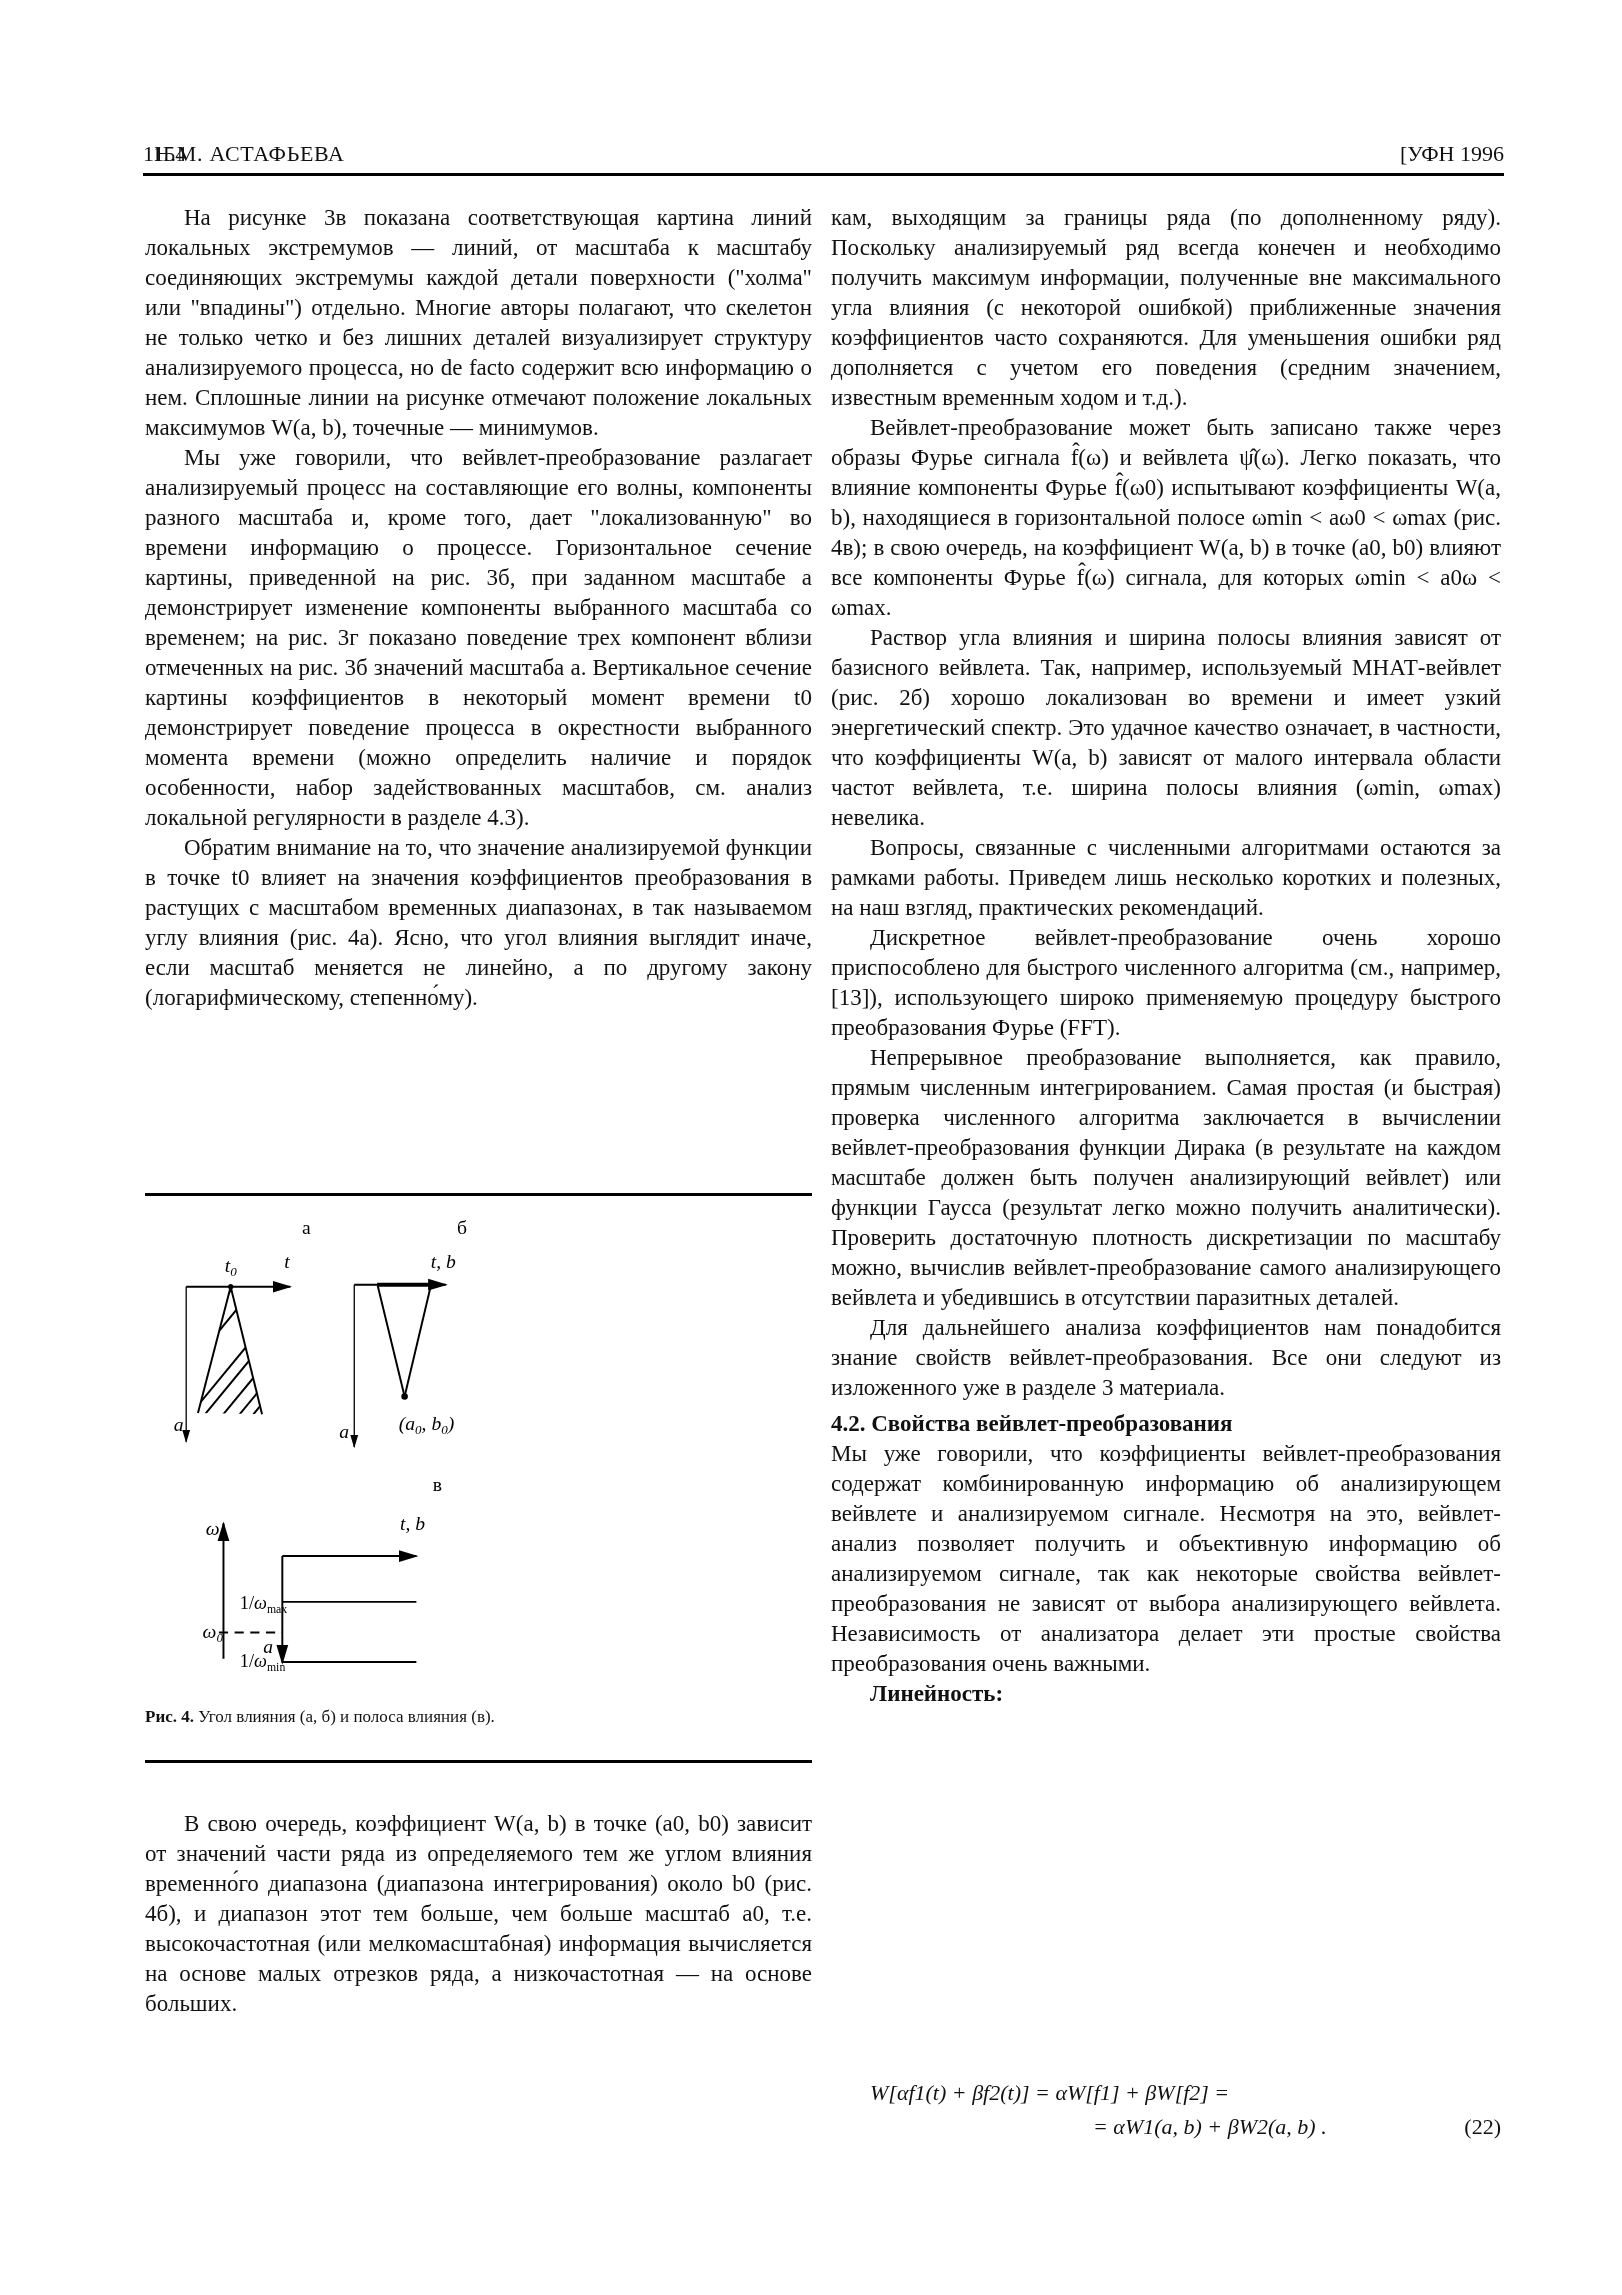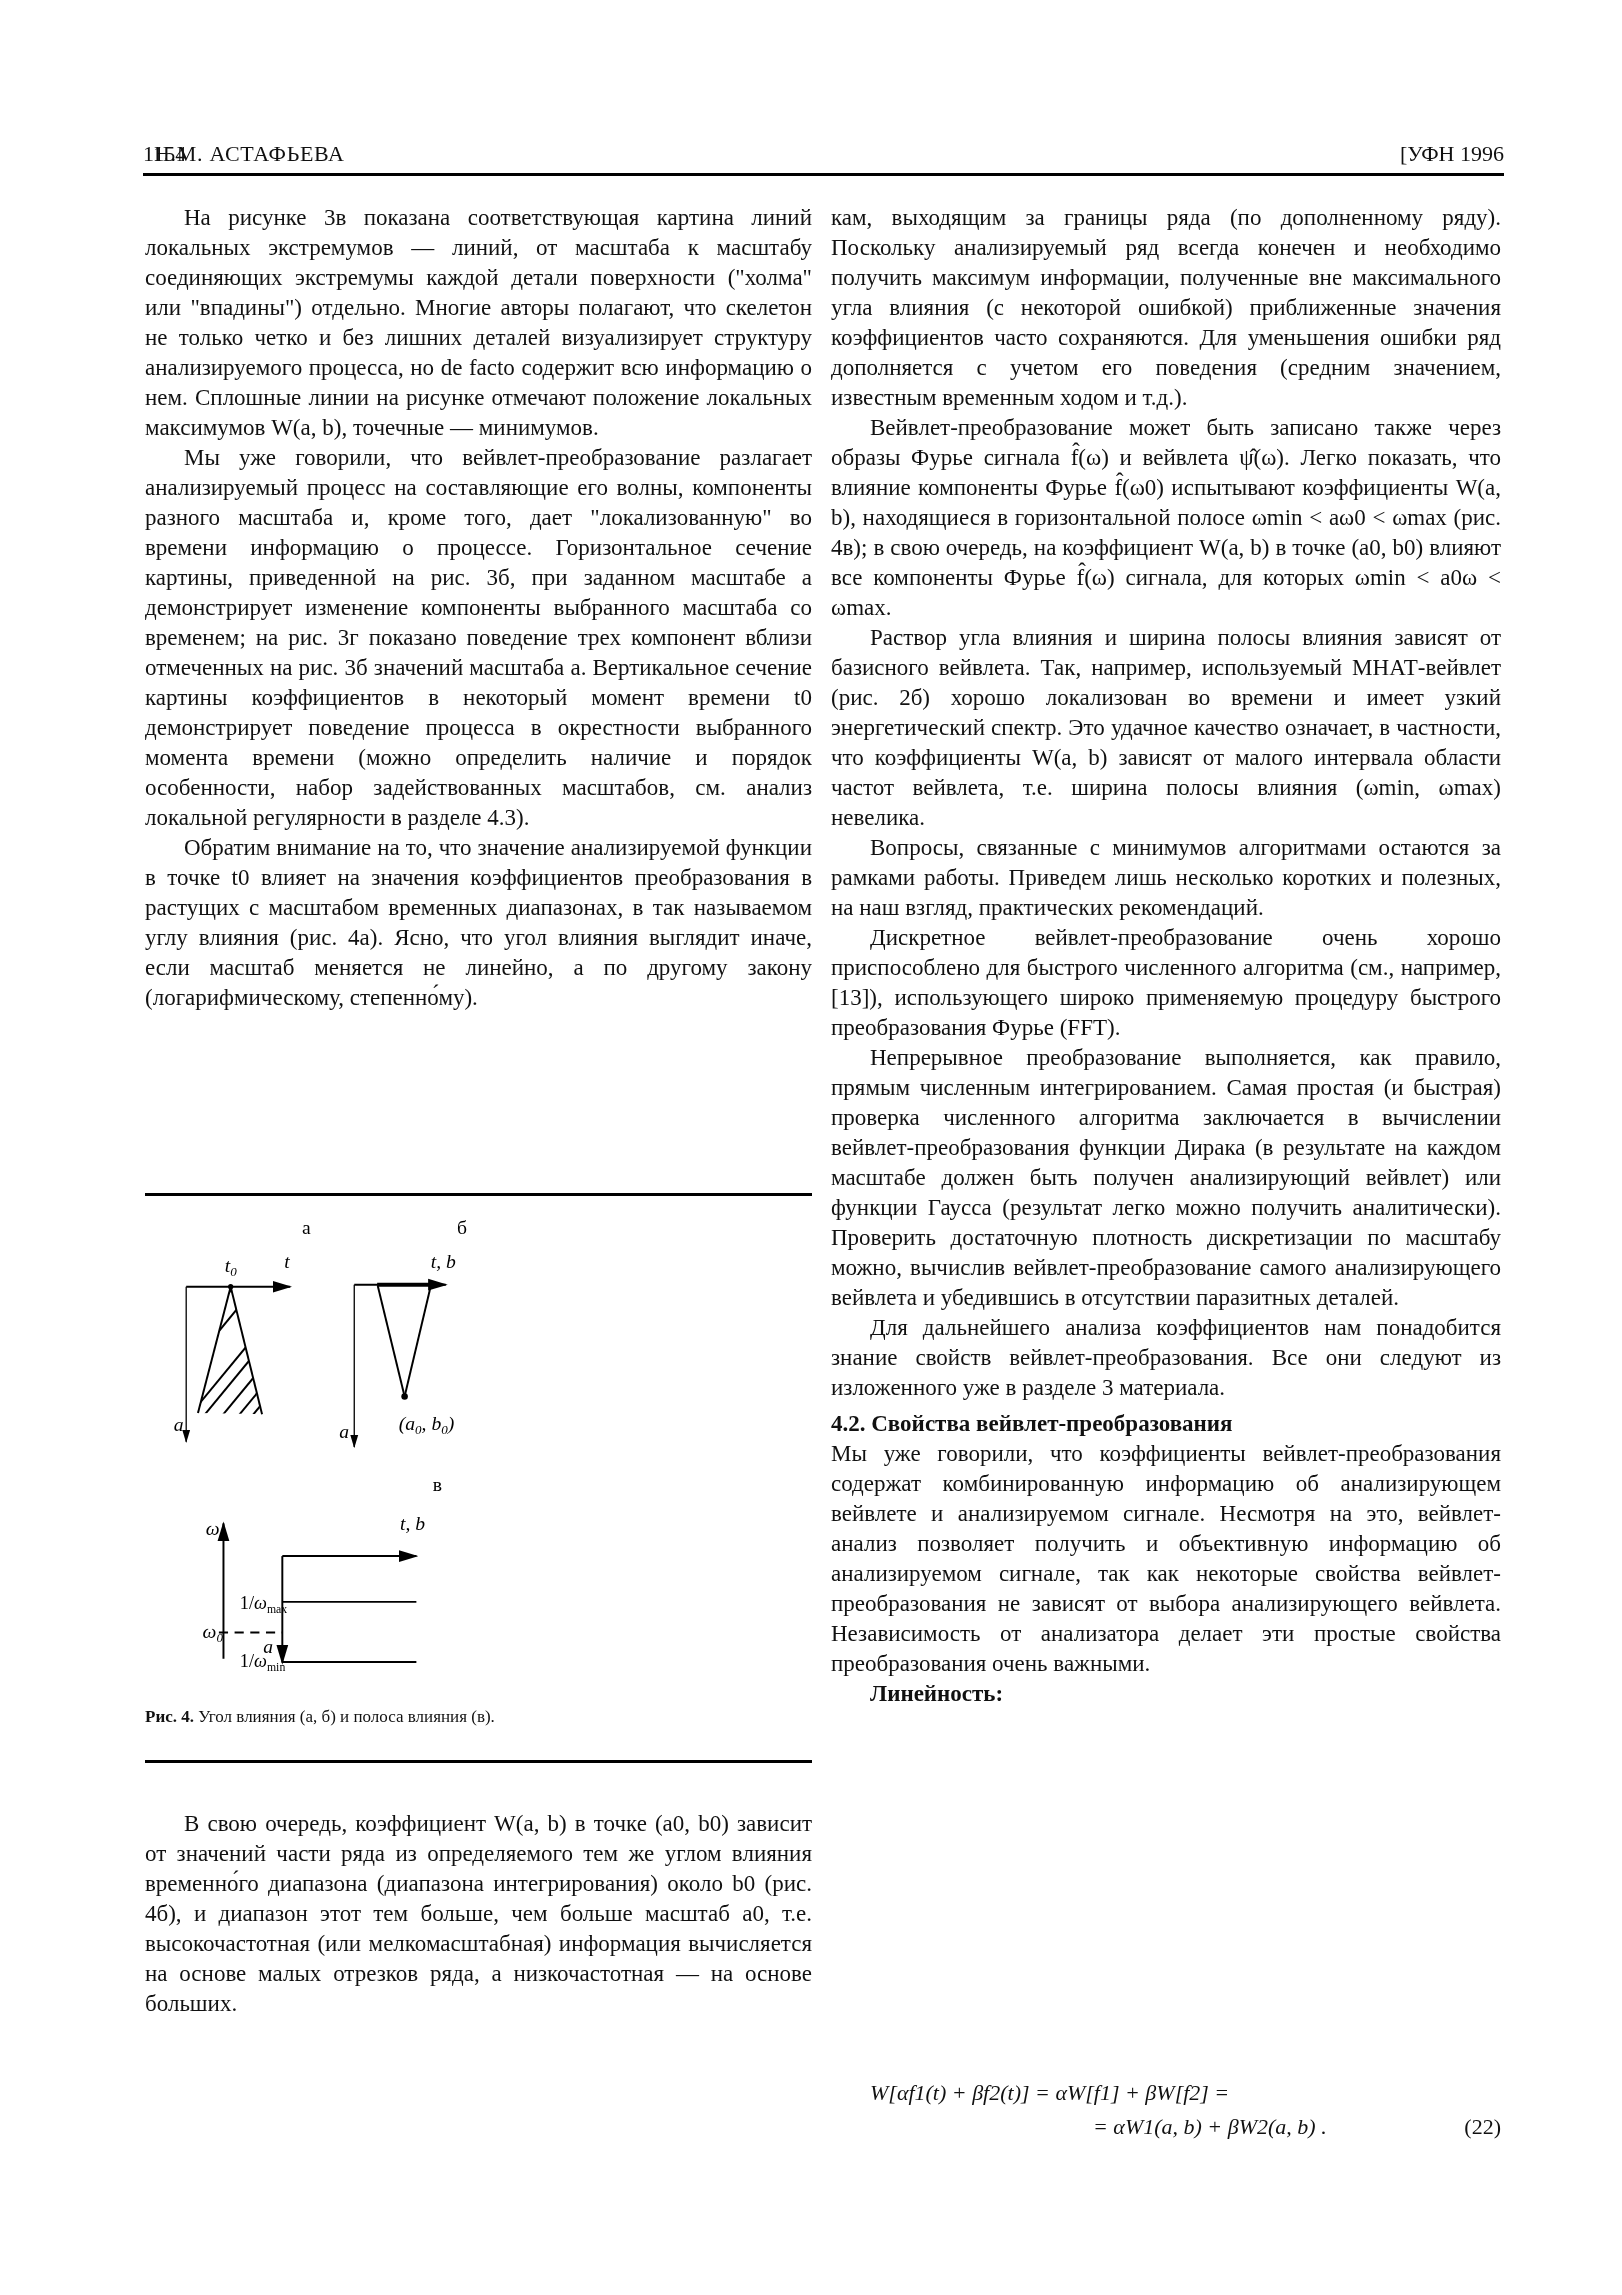"Вопросы, связанные с минимумов" p { text: минимумов -> численными }
